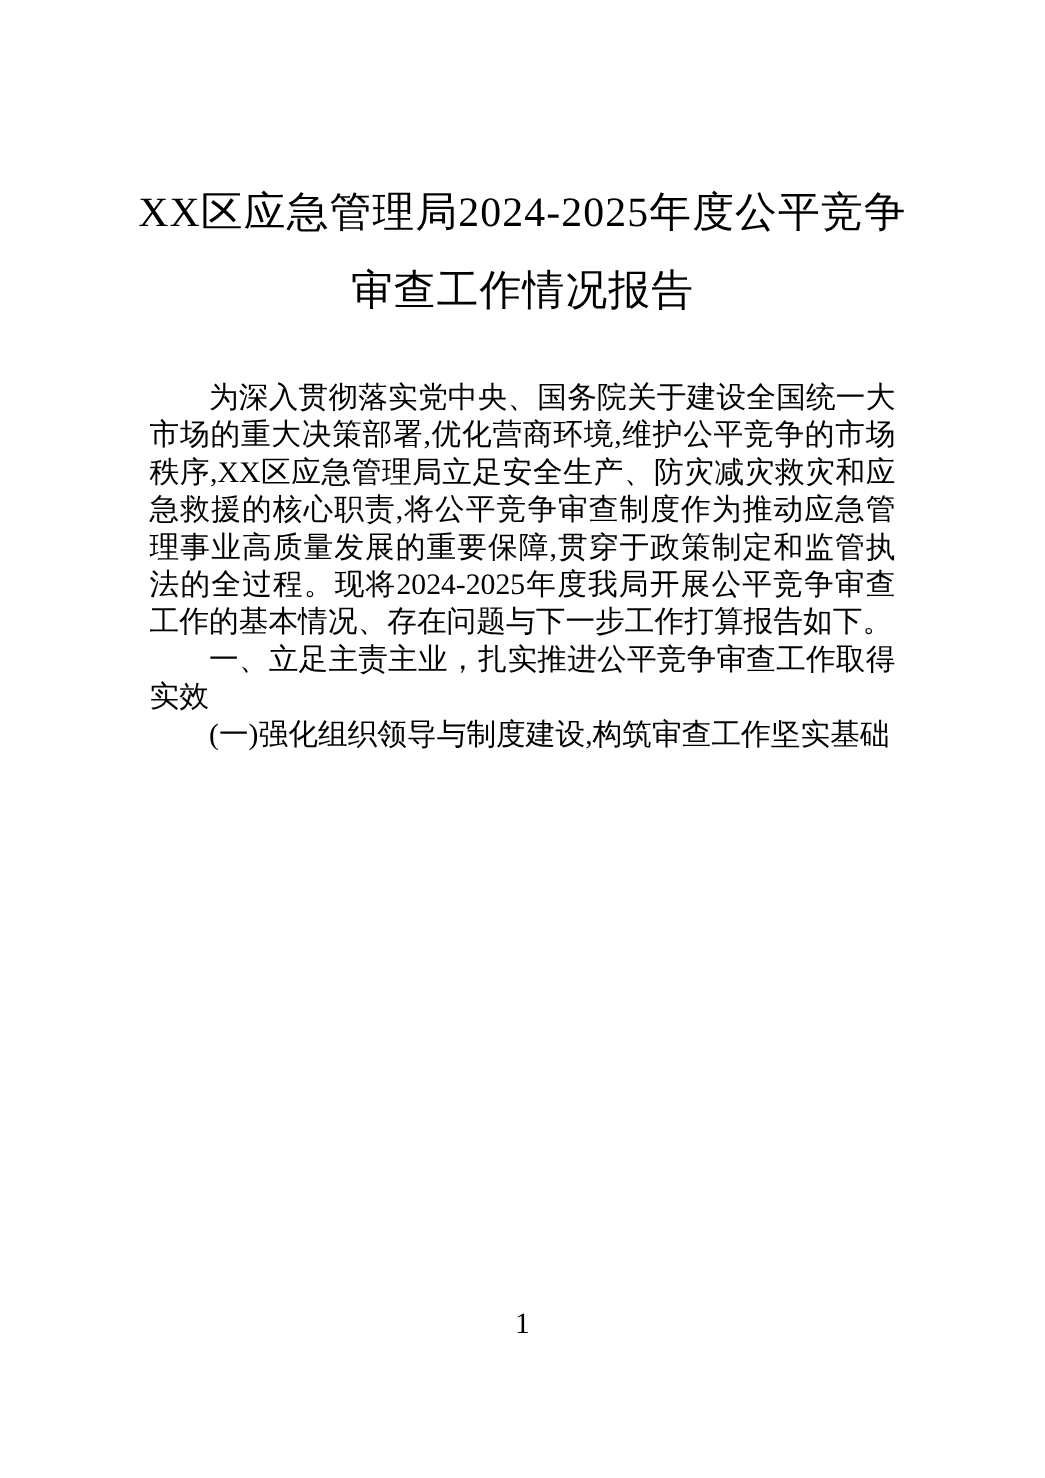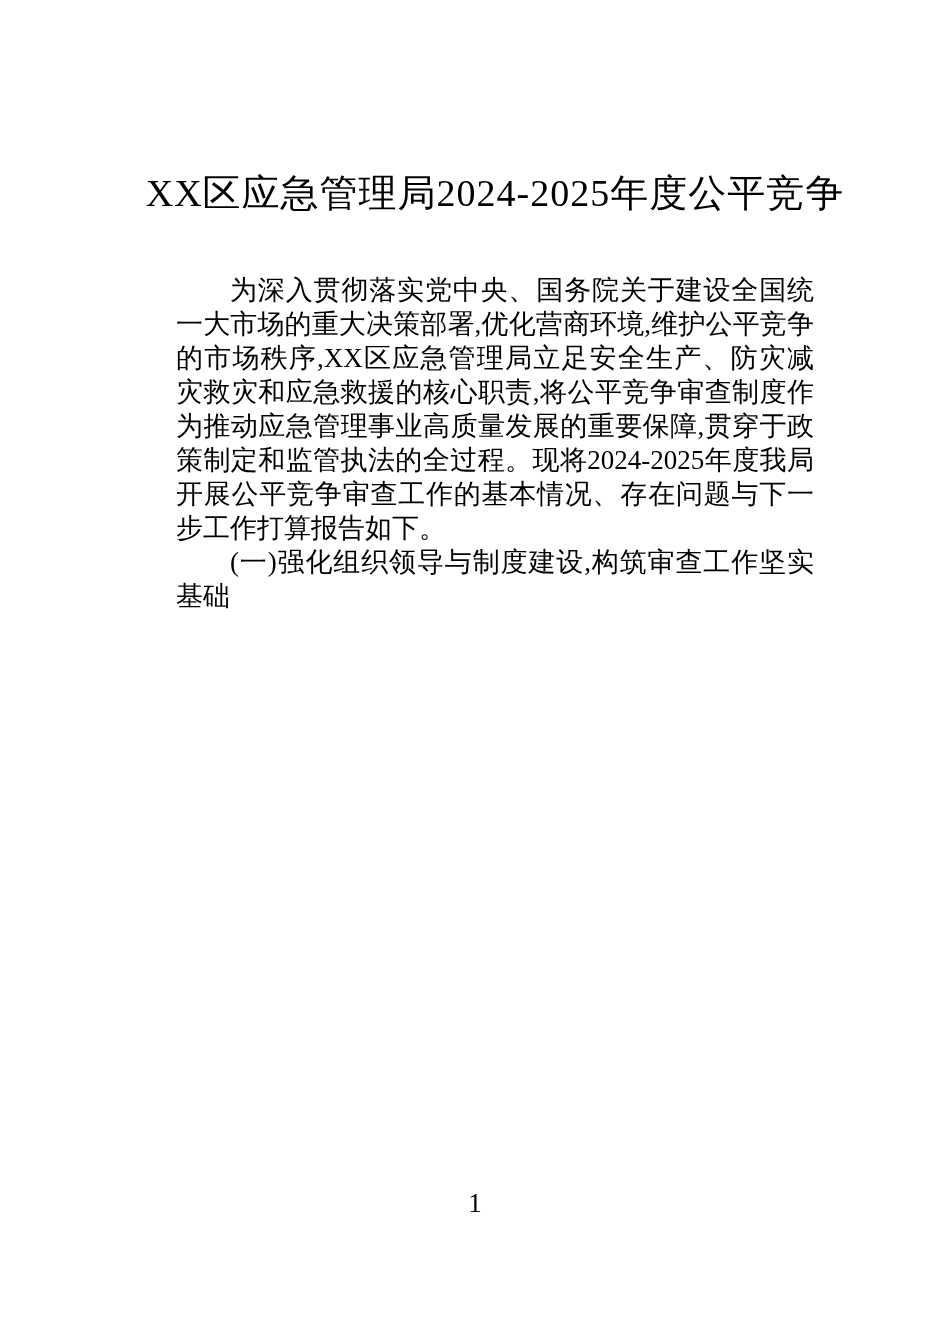"XX区应急管理局2024-2025年度公平竞争" .page { padding-left: 40px -> none }
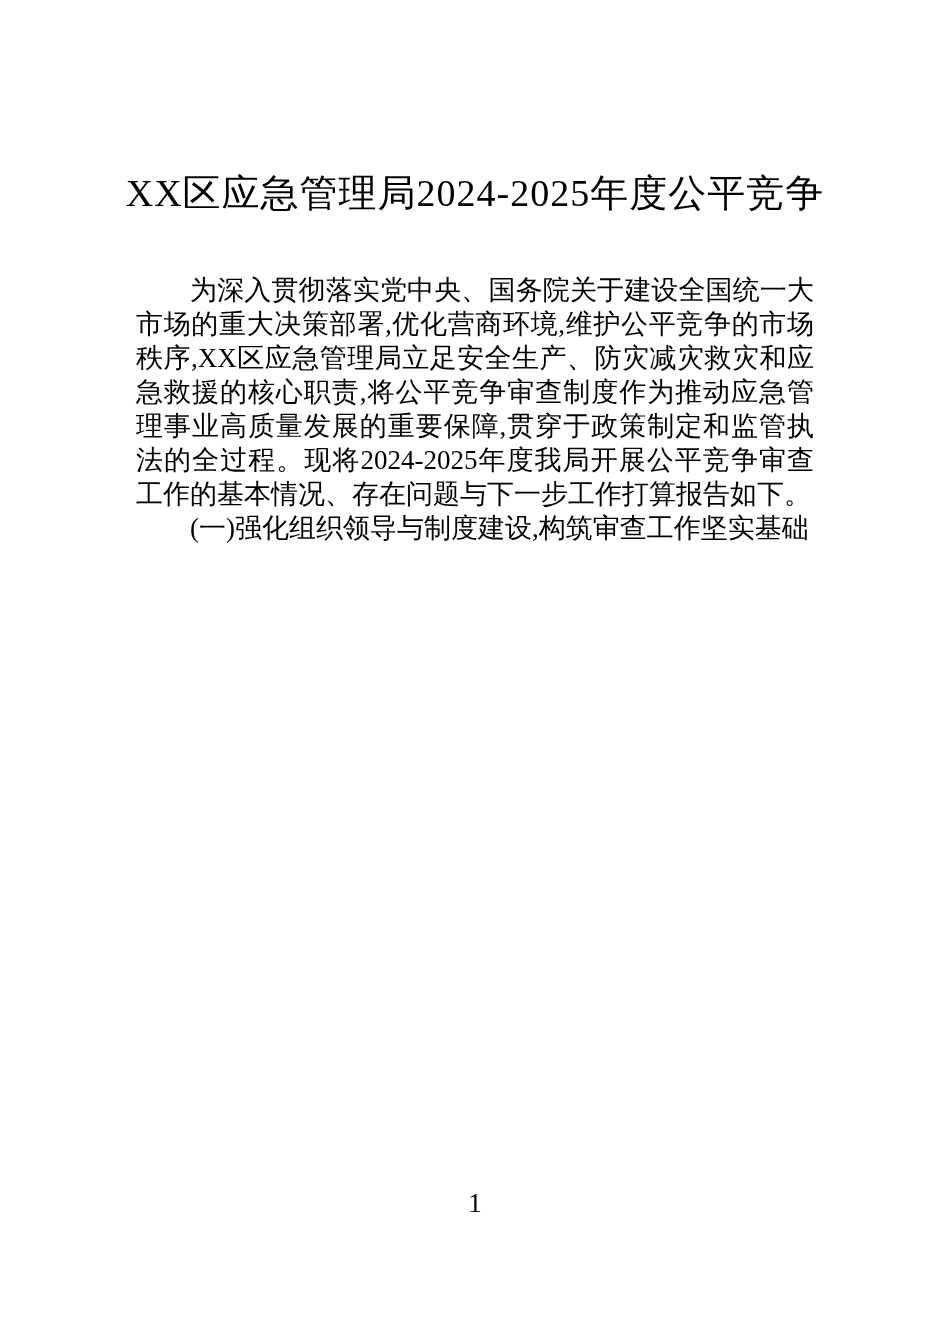"审查工作情况报告" span { html: none -> <span>审查工作情况报告</span> }
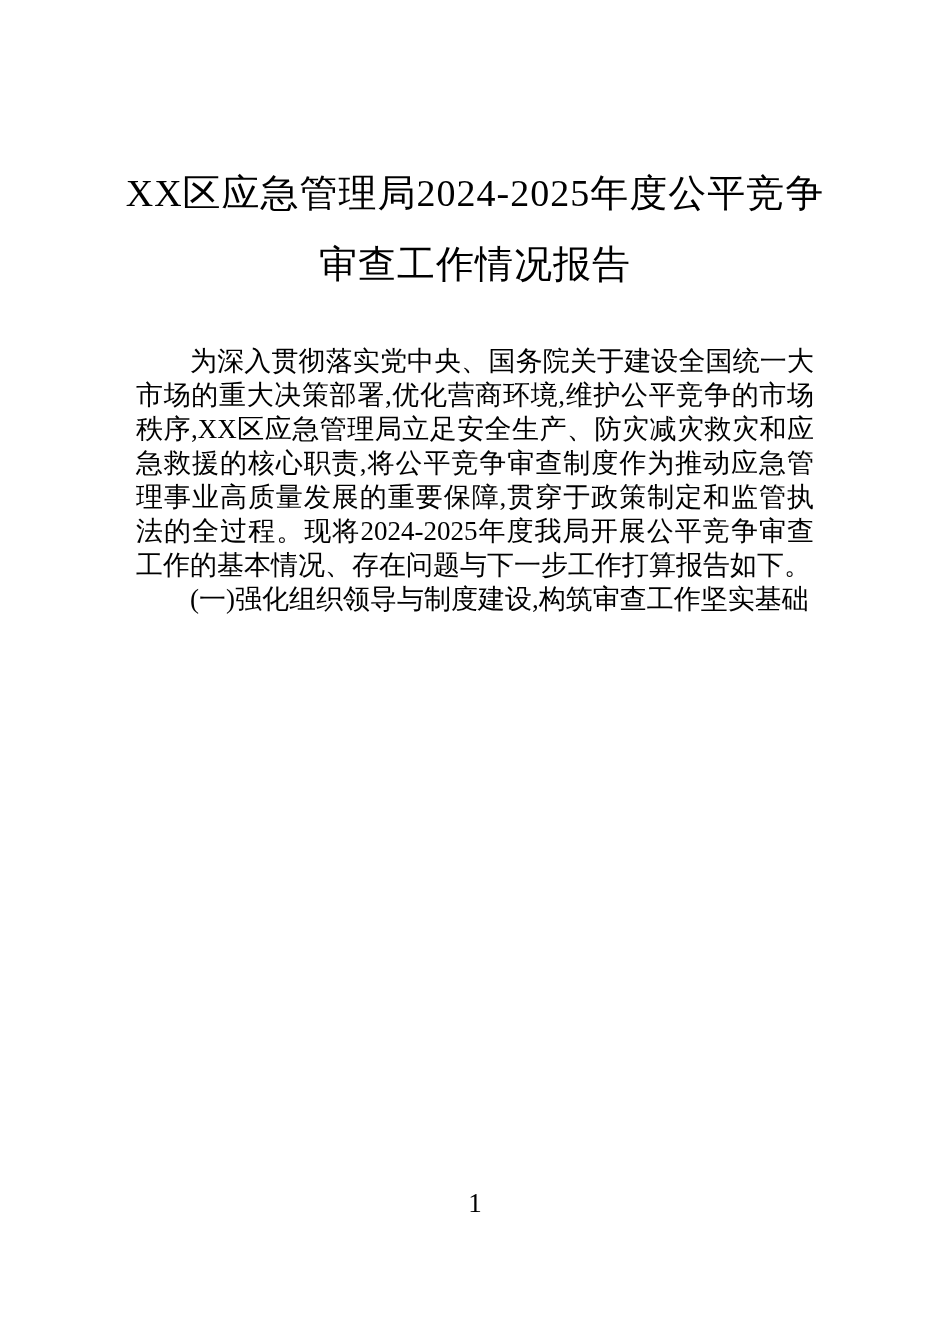"一、立足主责主业，扎实推进公平竞争审查工作取得实效" p.heading-1 { html: none -> <p>一、立足主责主业，扎实推进公平竞争审查工作取得实效</p> }
